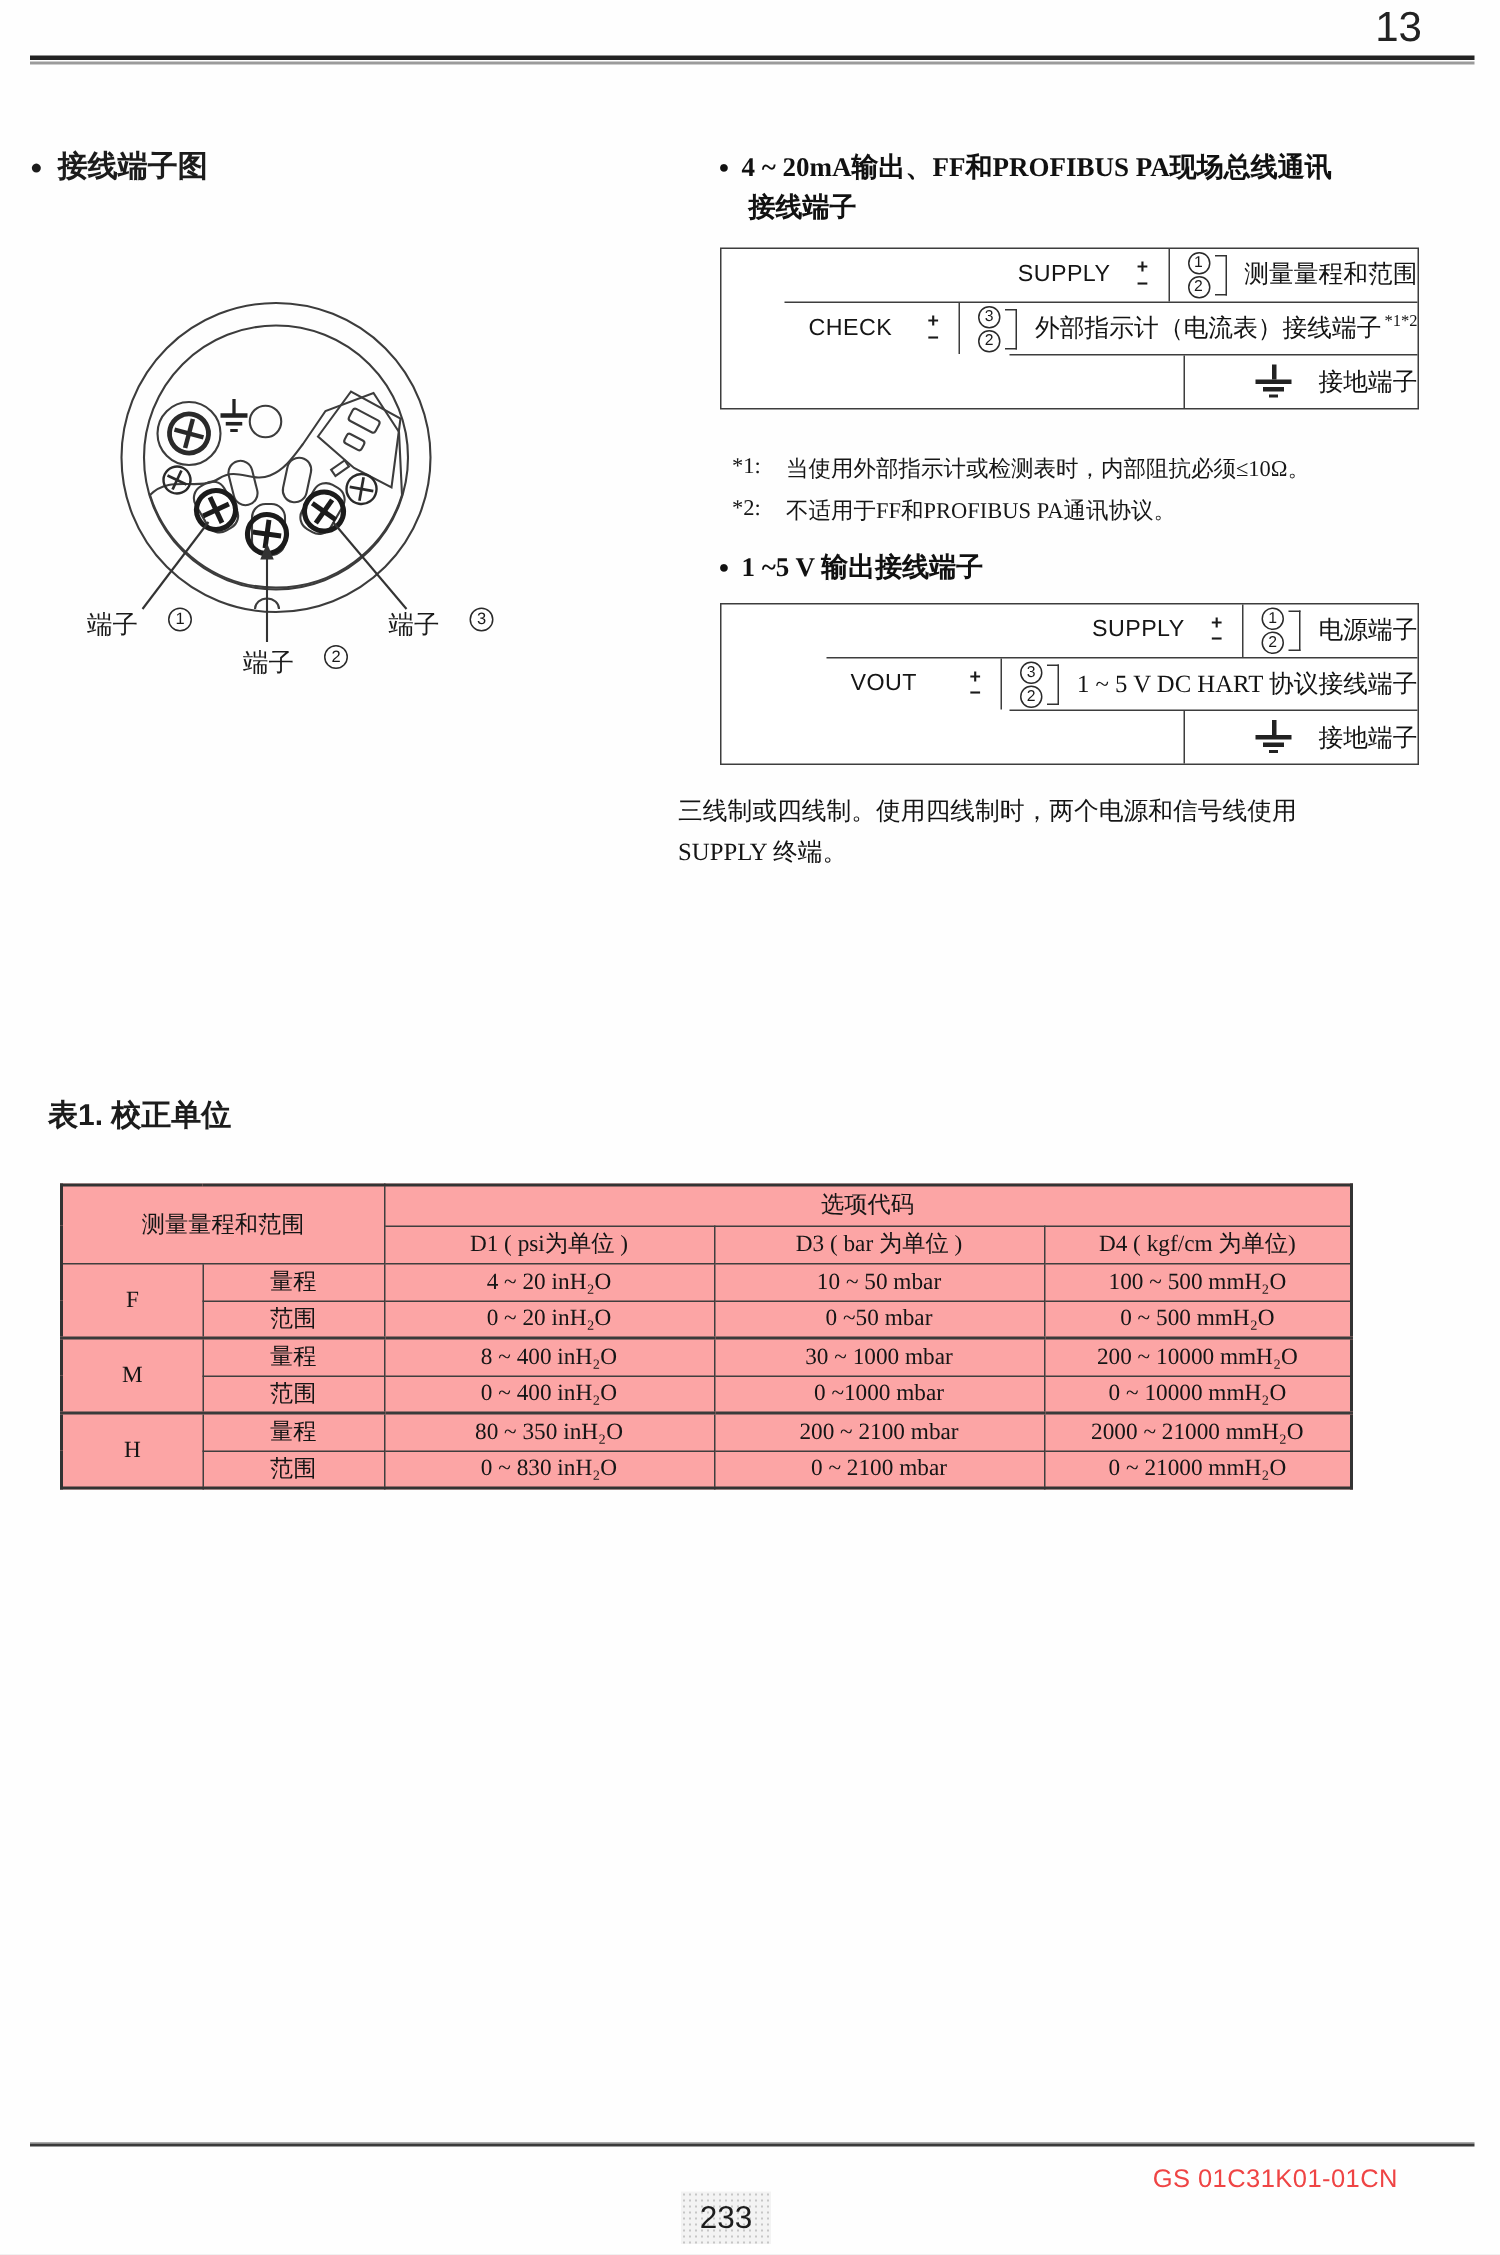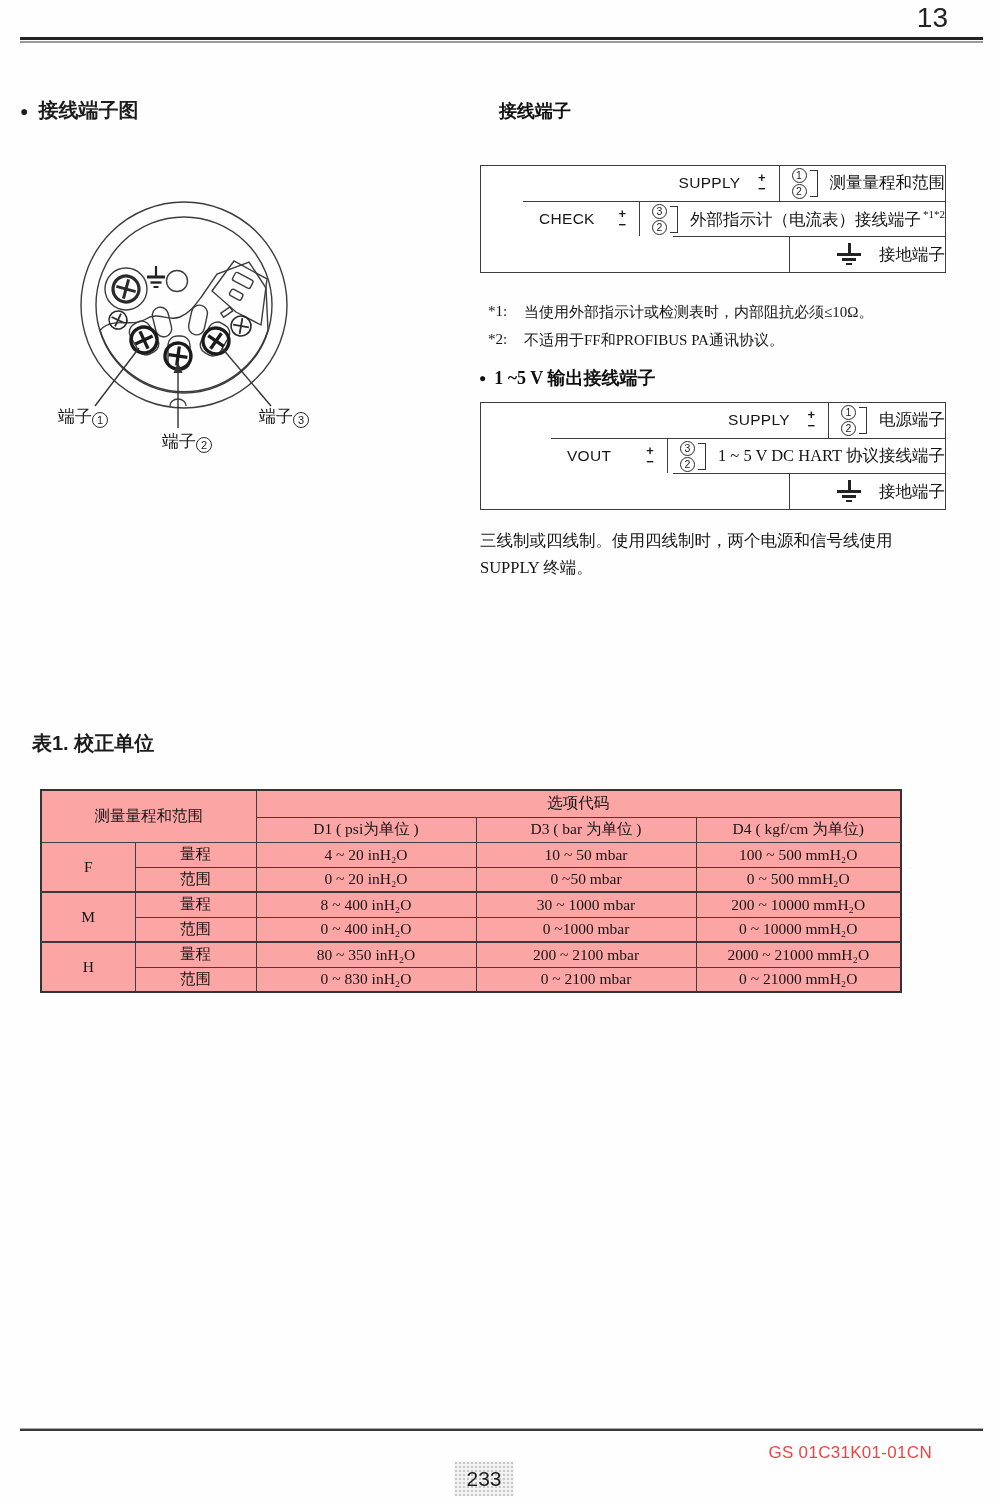"● 4 ~ 20mA输出、FF和PROFIBUS PA现场总线通讯" div.hl1 { html: none -> <div><span>●</span><span>4 ~ 20mA输出、FF和PROFIBUS PA现场总线通讯</span></div> }
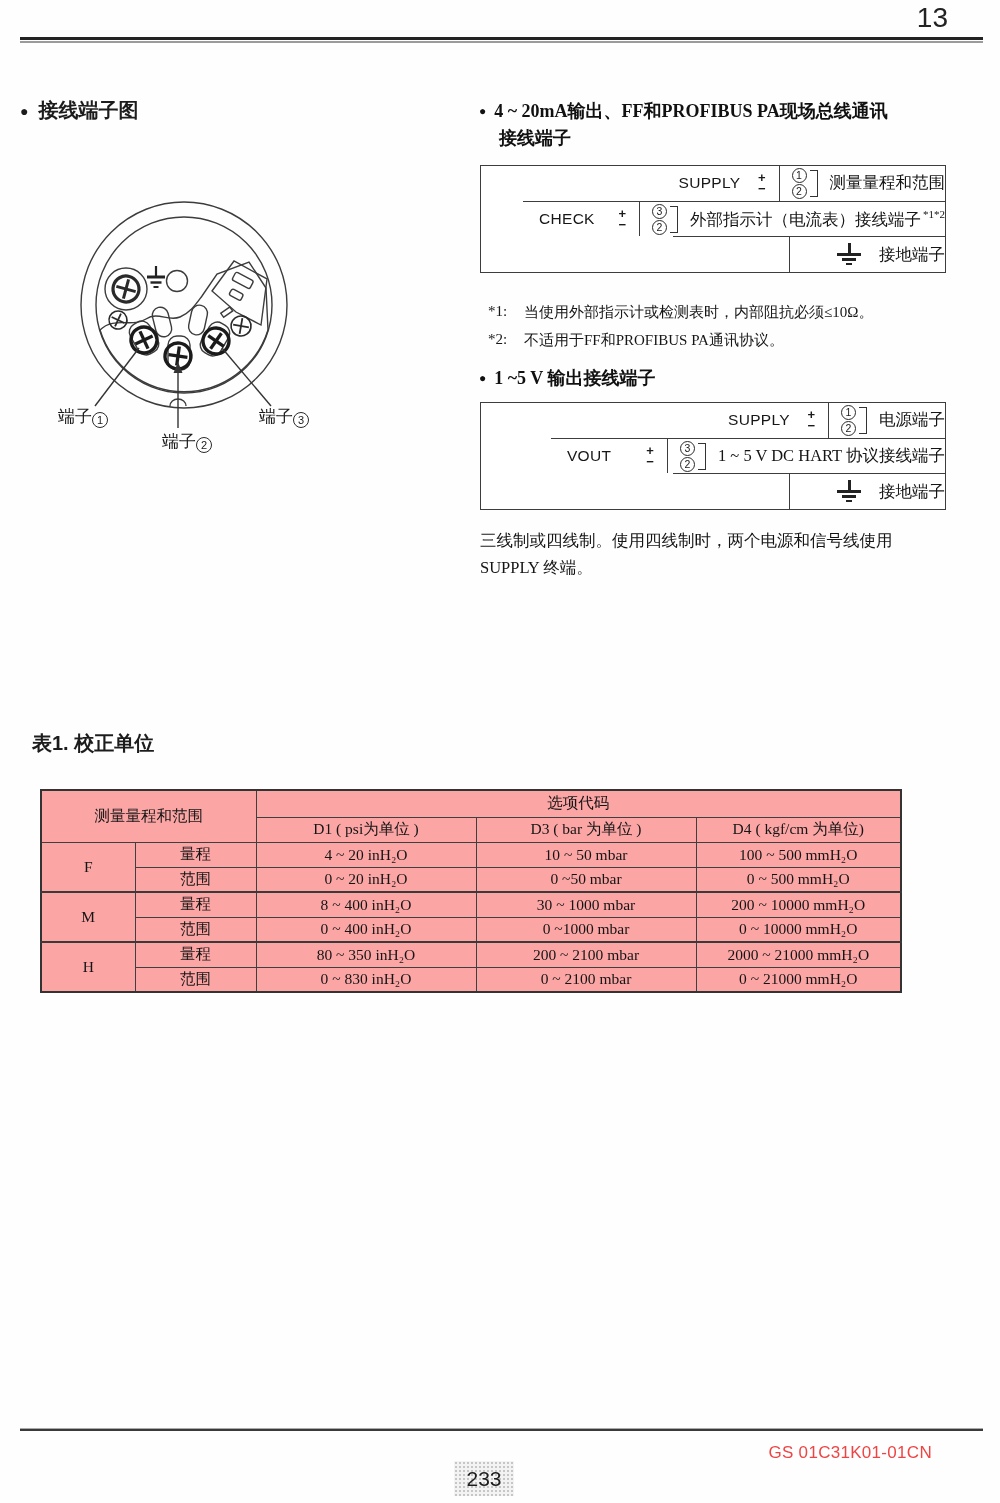"端子" .dlabel { align-items: flex-end -> flex-start; gap: 0 -> 20px }
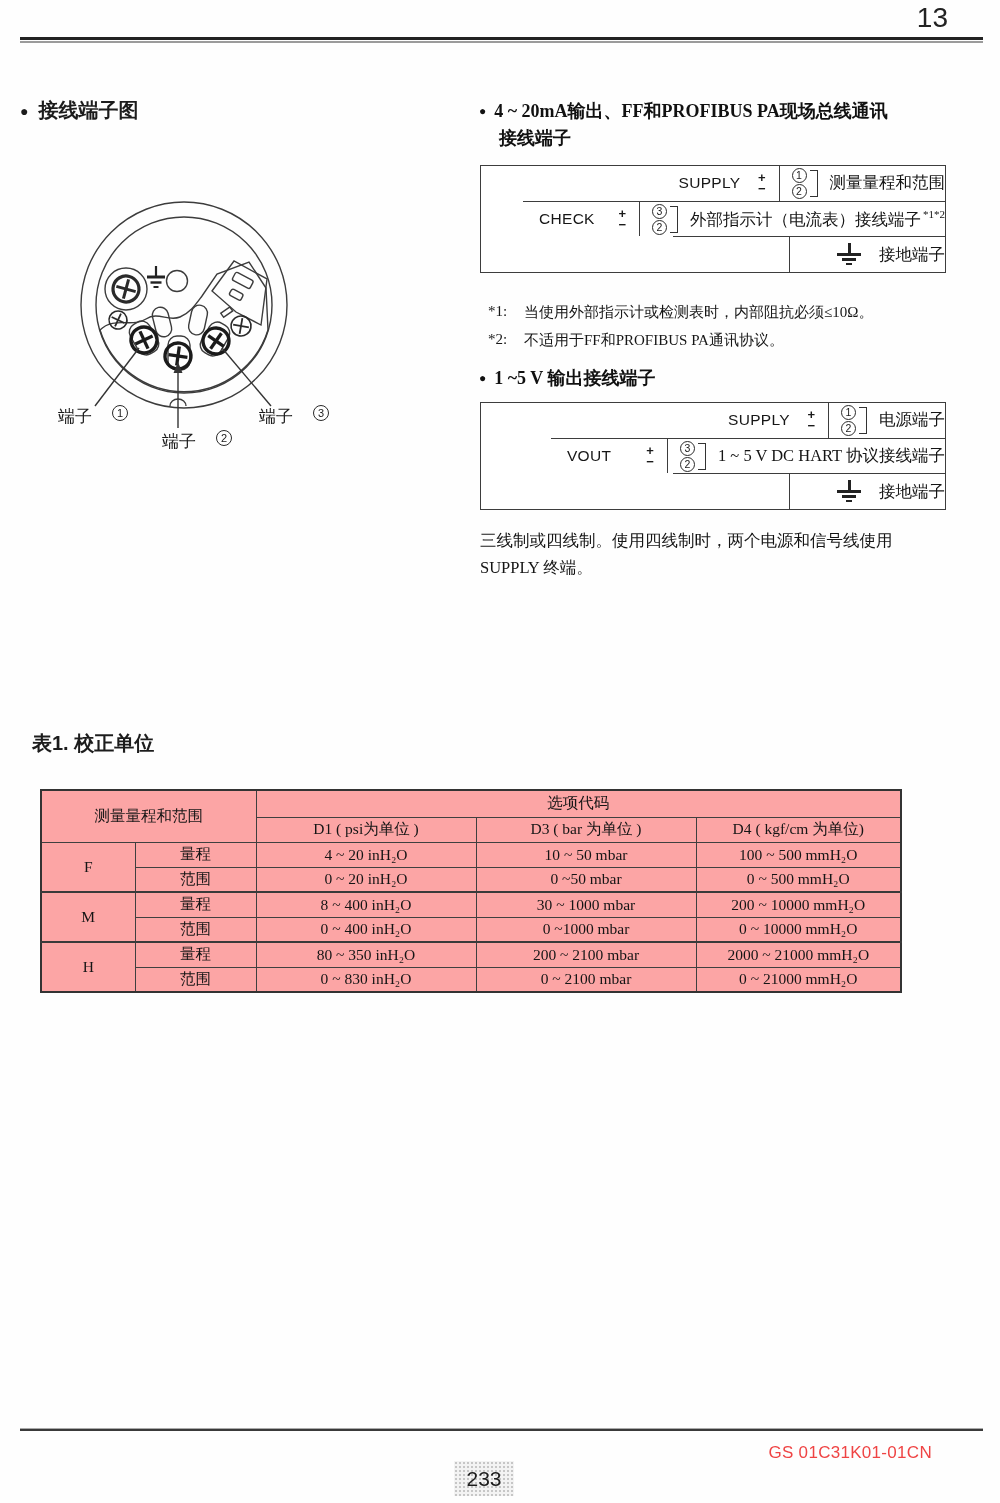"三线制或四线制。使用四线制时，两个电源和信号线使用" .para { left: 480px -> 452px }
